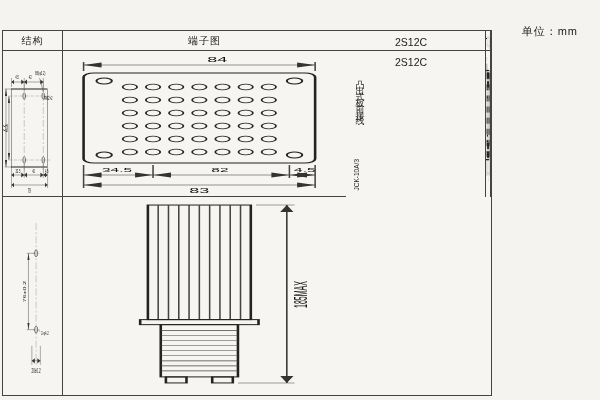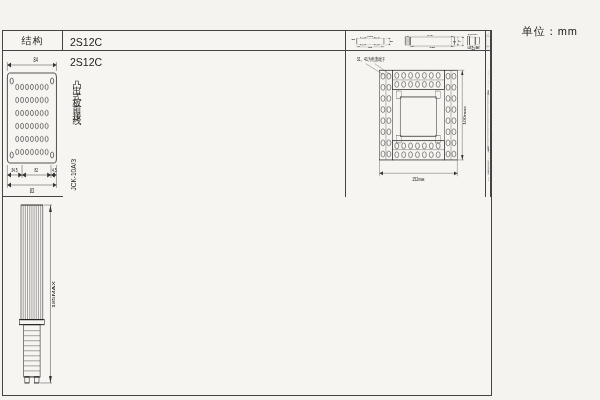"端子图" div.cell { html: none -> <div>端子图</div> }
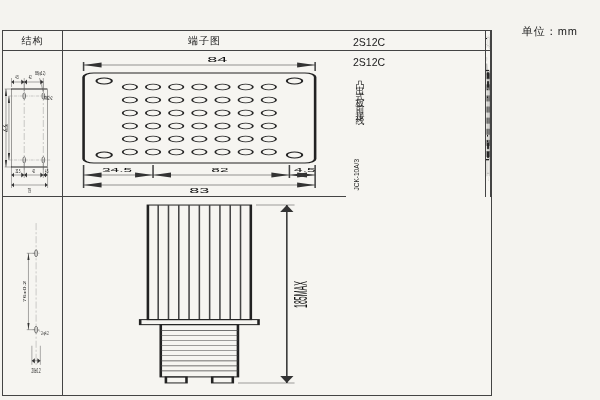"2S12C" .model { margin-left: none -> 42px }
